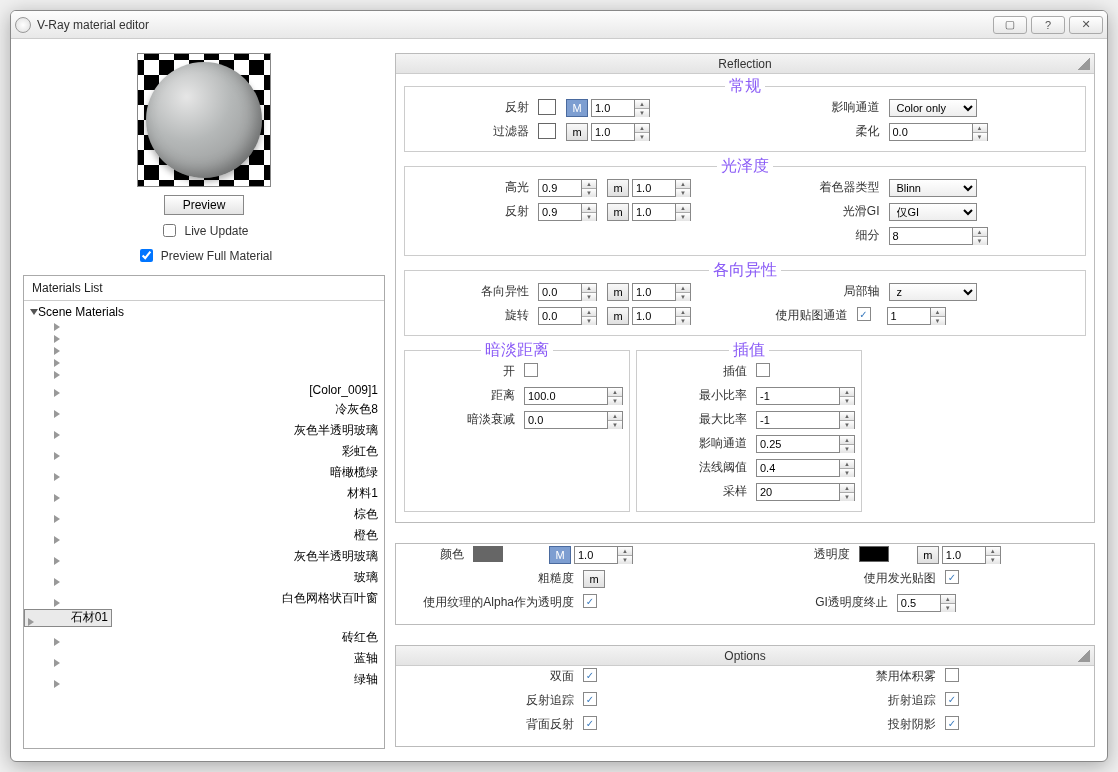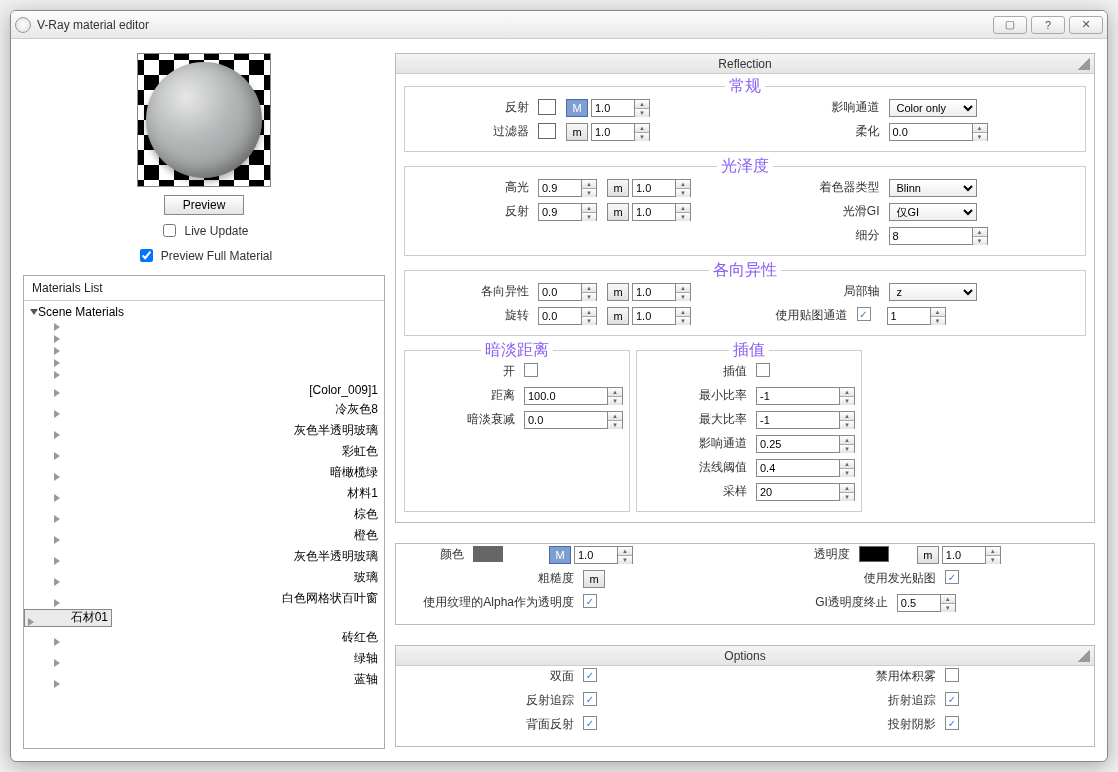"绿轴" div.tree-item { order: before "蓝轴" -> after "蓝轴" }
